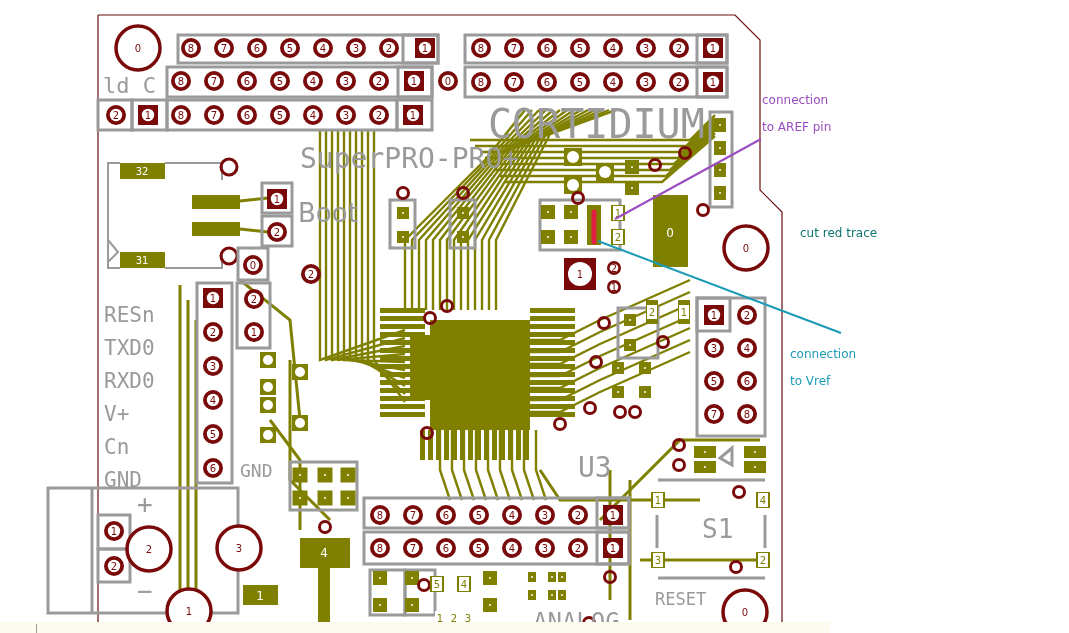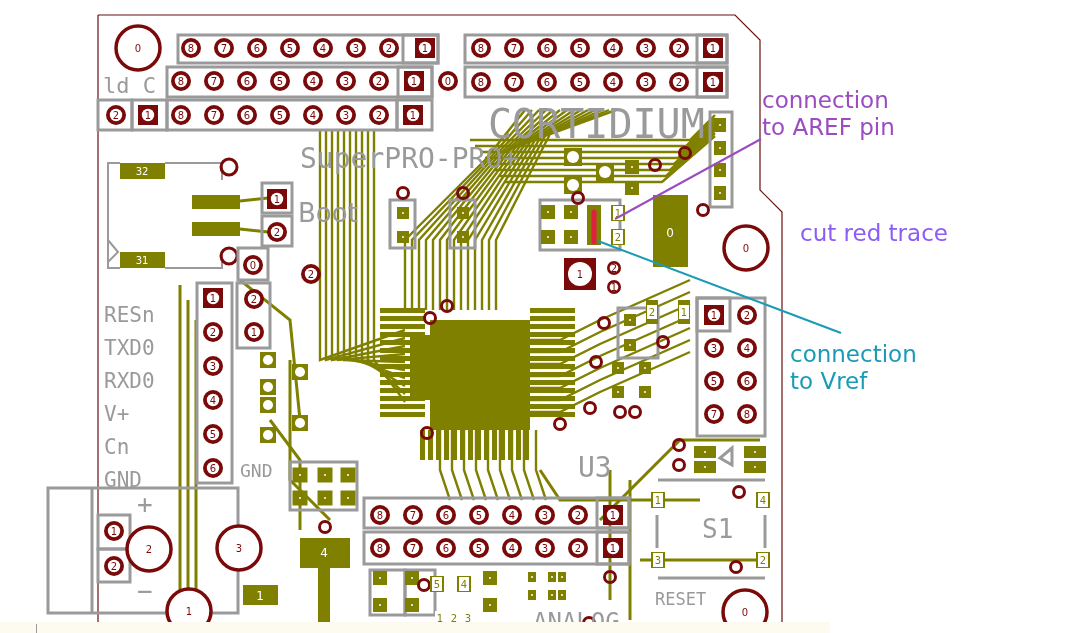"connection" .note { font-size: 23px -> 12px }
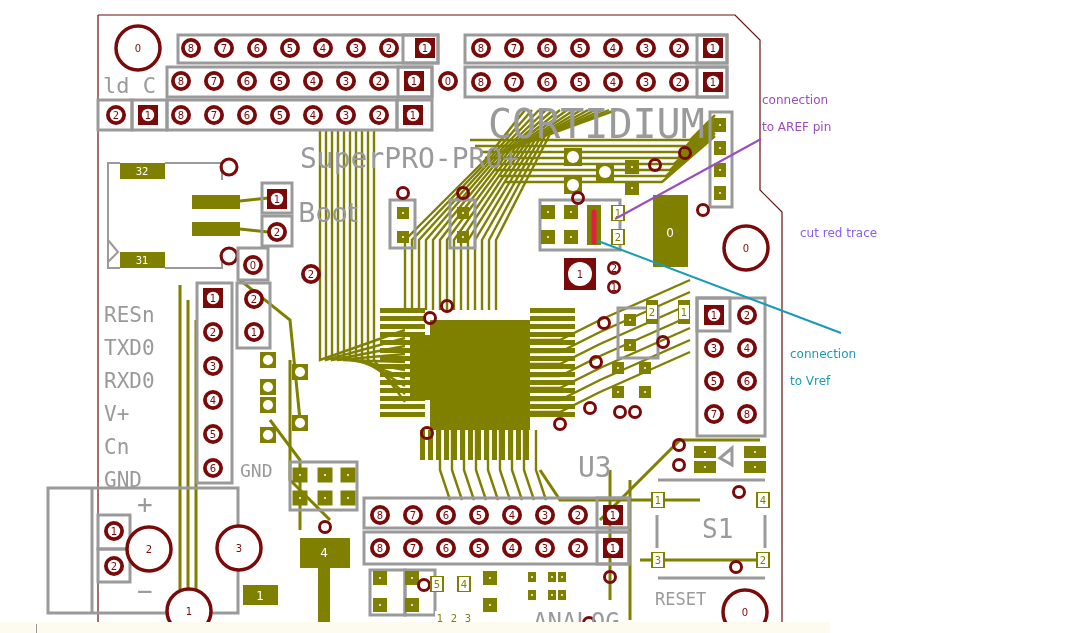"cut red trace" div.note { color: #8b5cf6 -> #0f766e }
